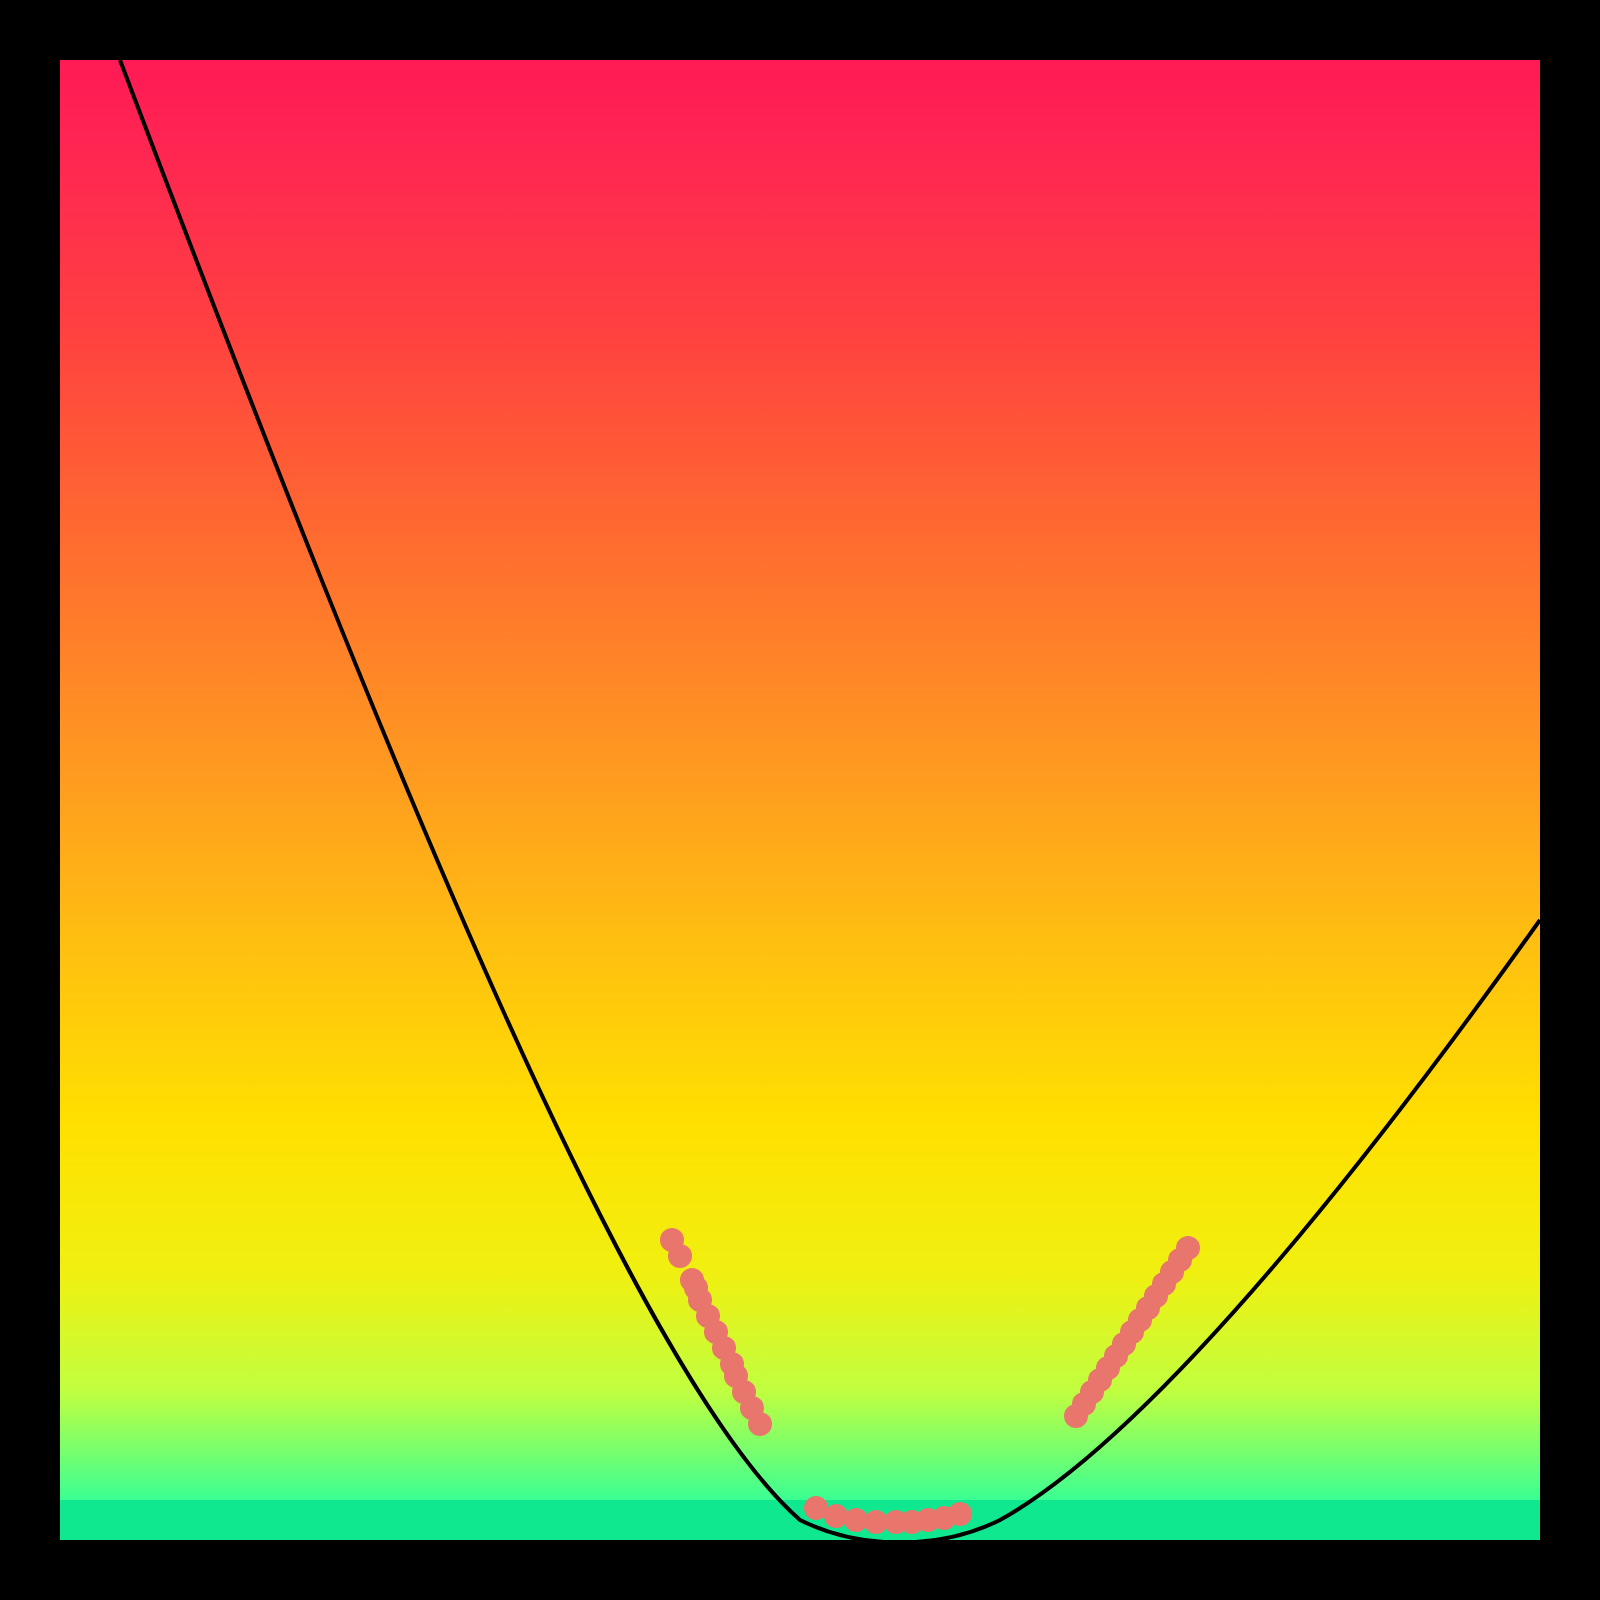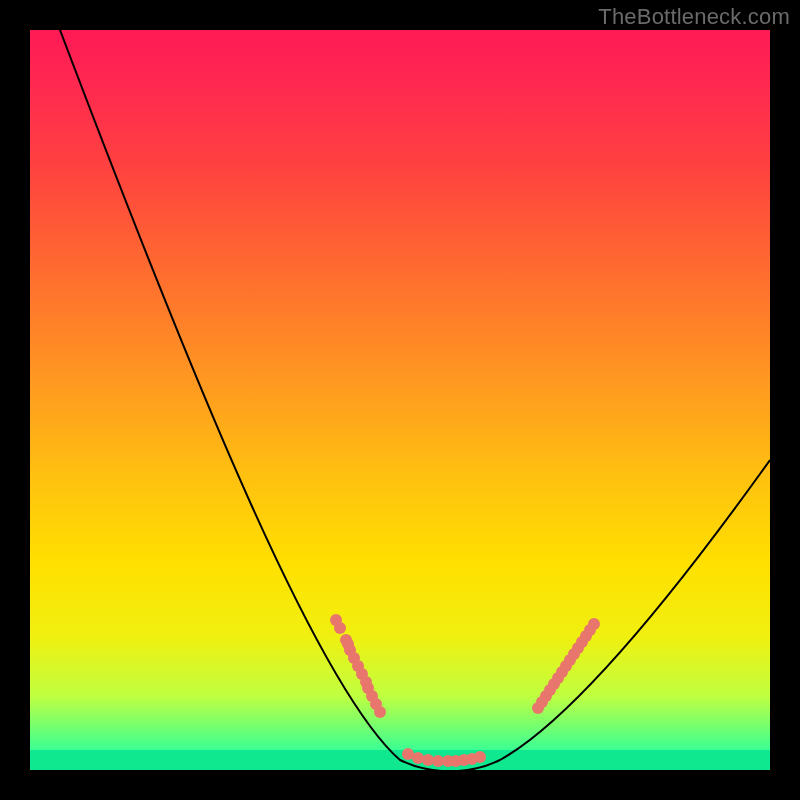"TheBottleneck.com" div.watermark { html: <div>TheBottleneck.com</div> -> none }
